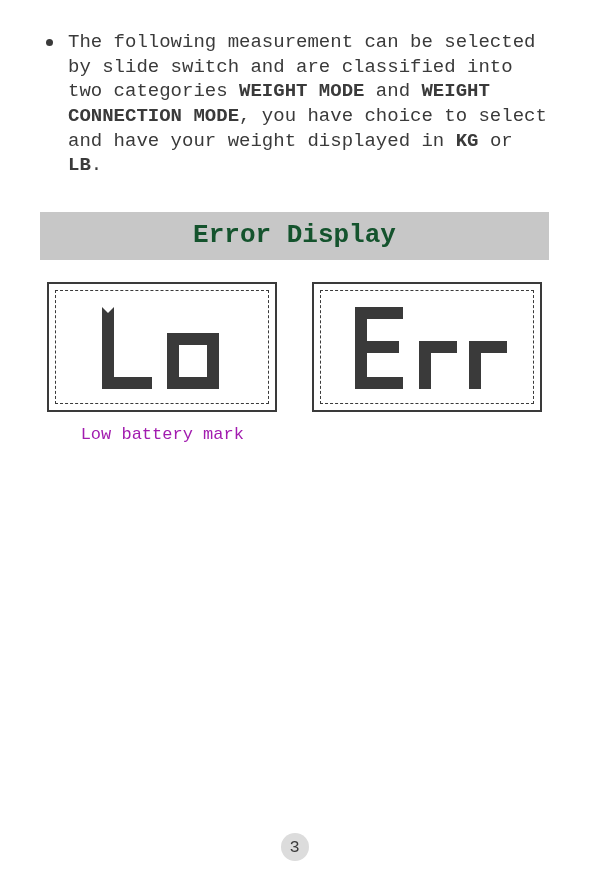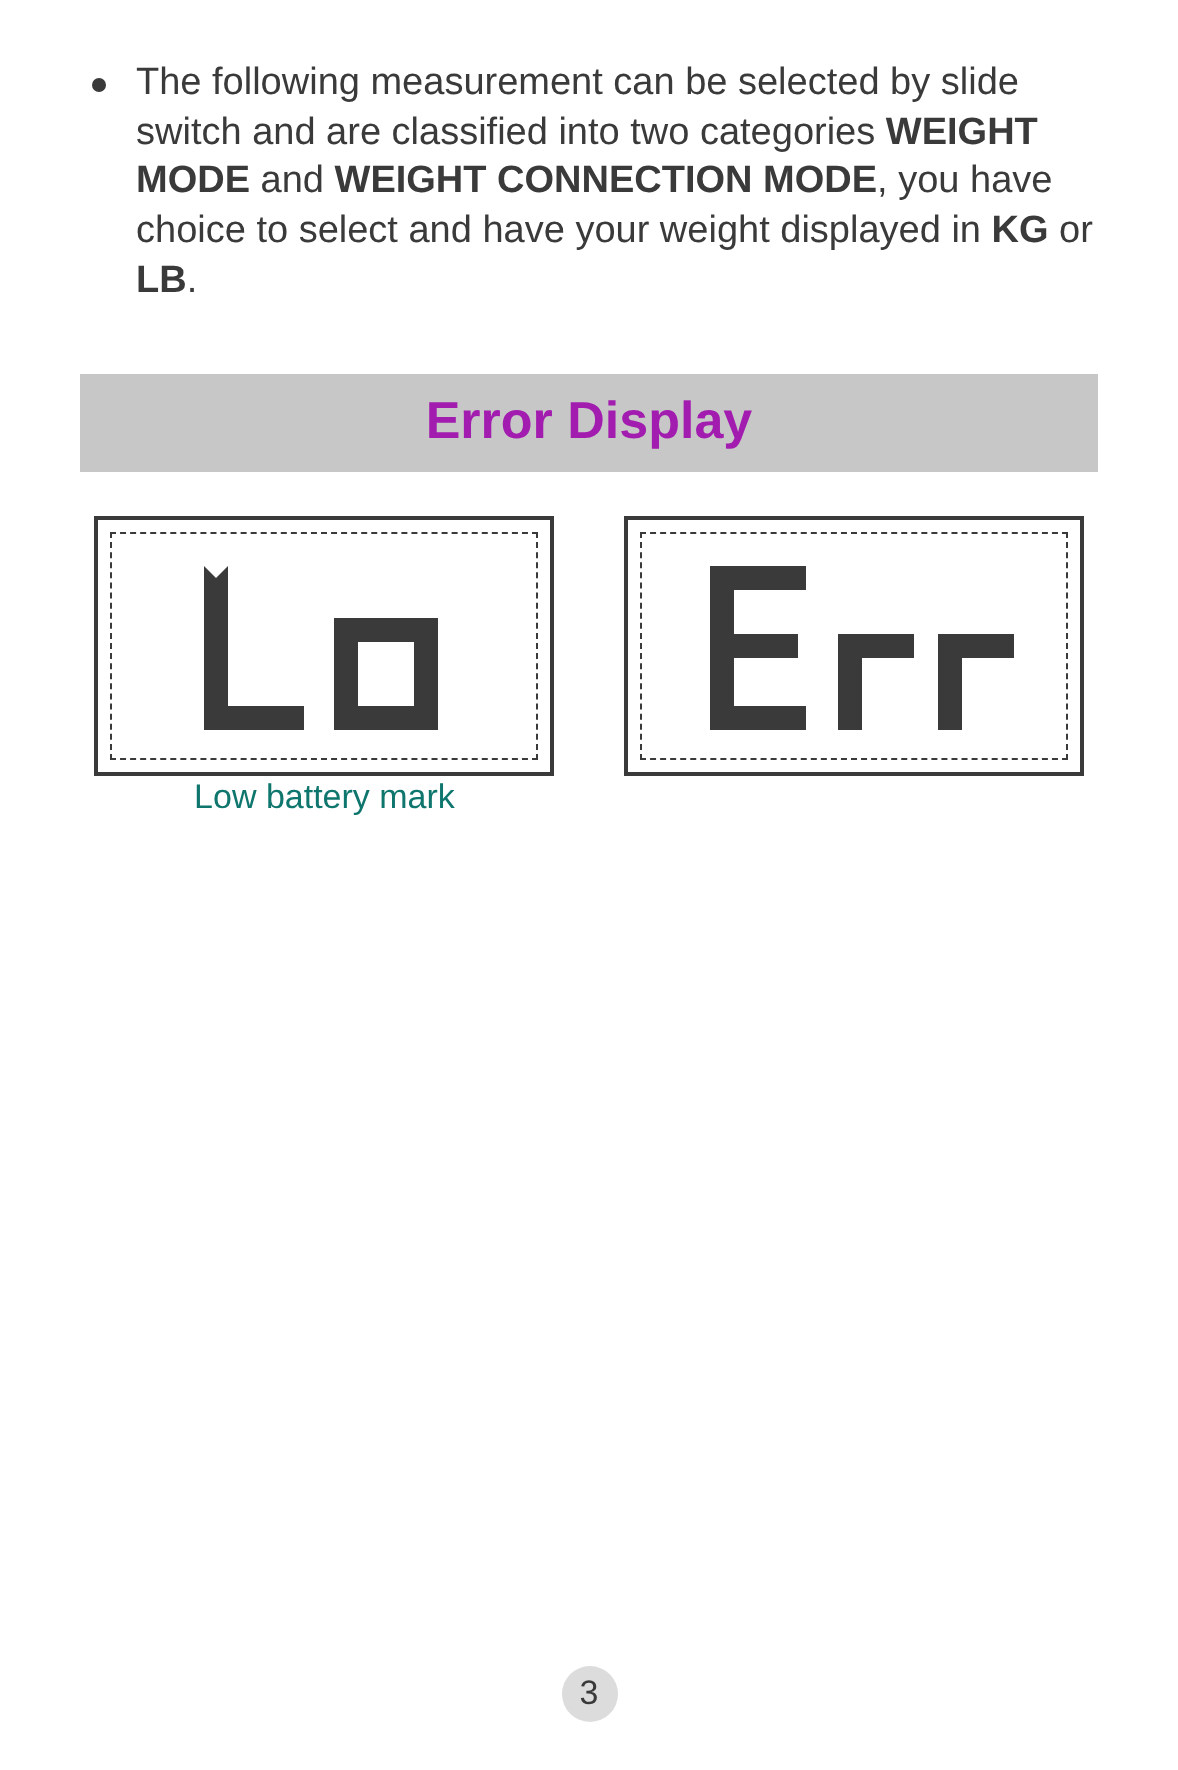"The following measurement can be" .page { font-family: none -> Liberation Mono, monospace }
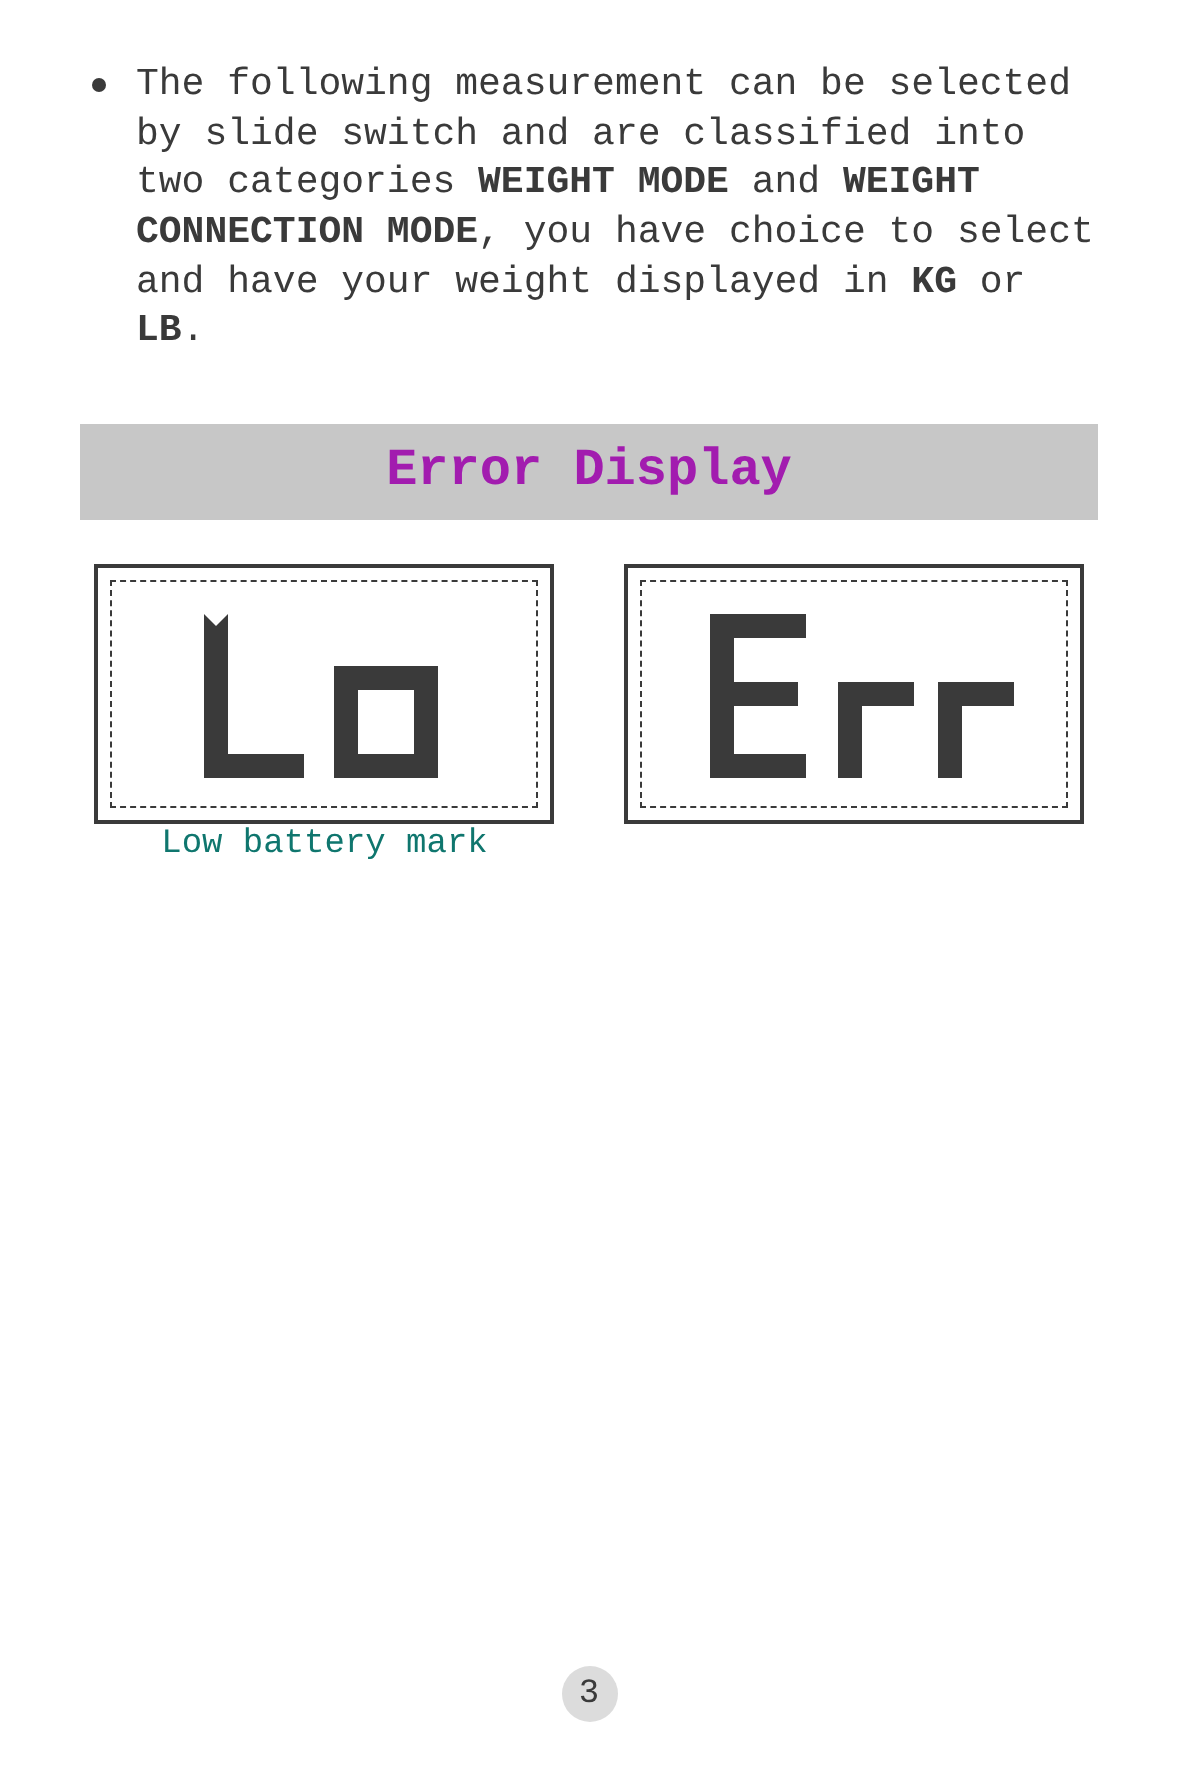"Error Display" .section-header { color: #a21caf -> #14532d }
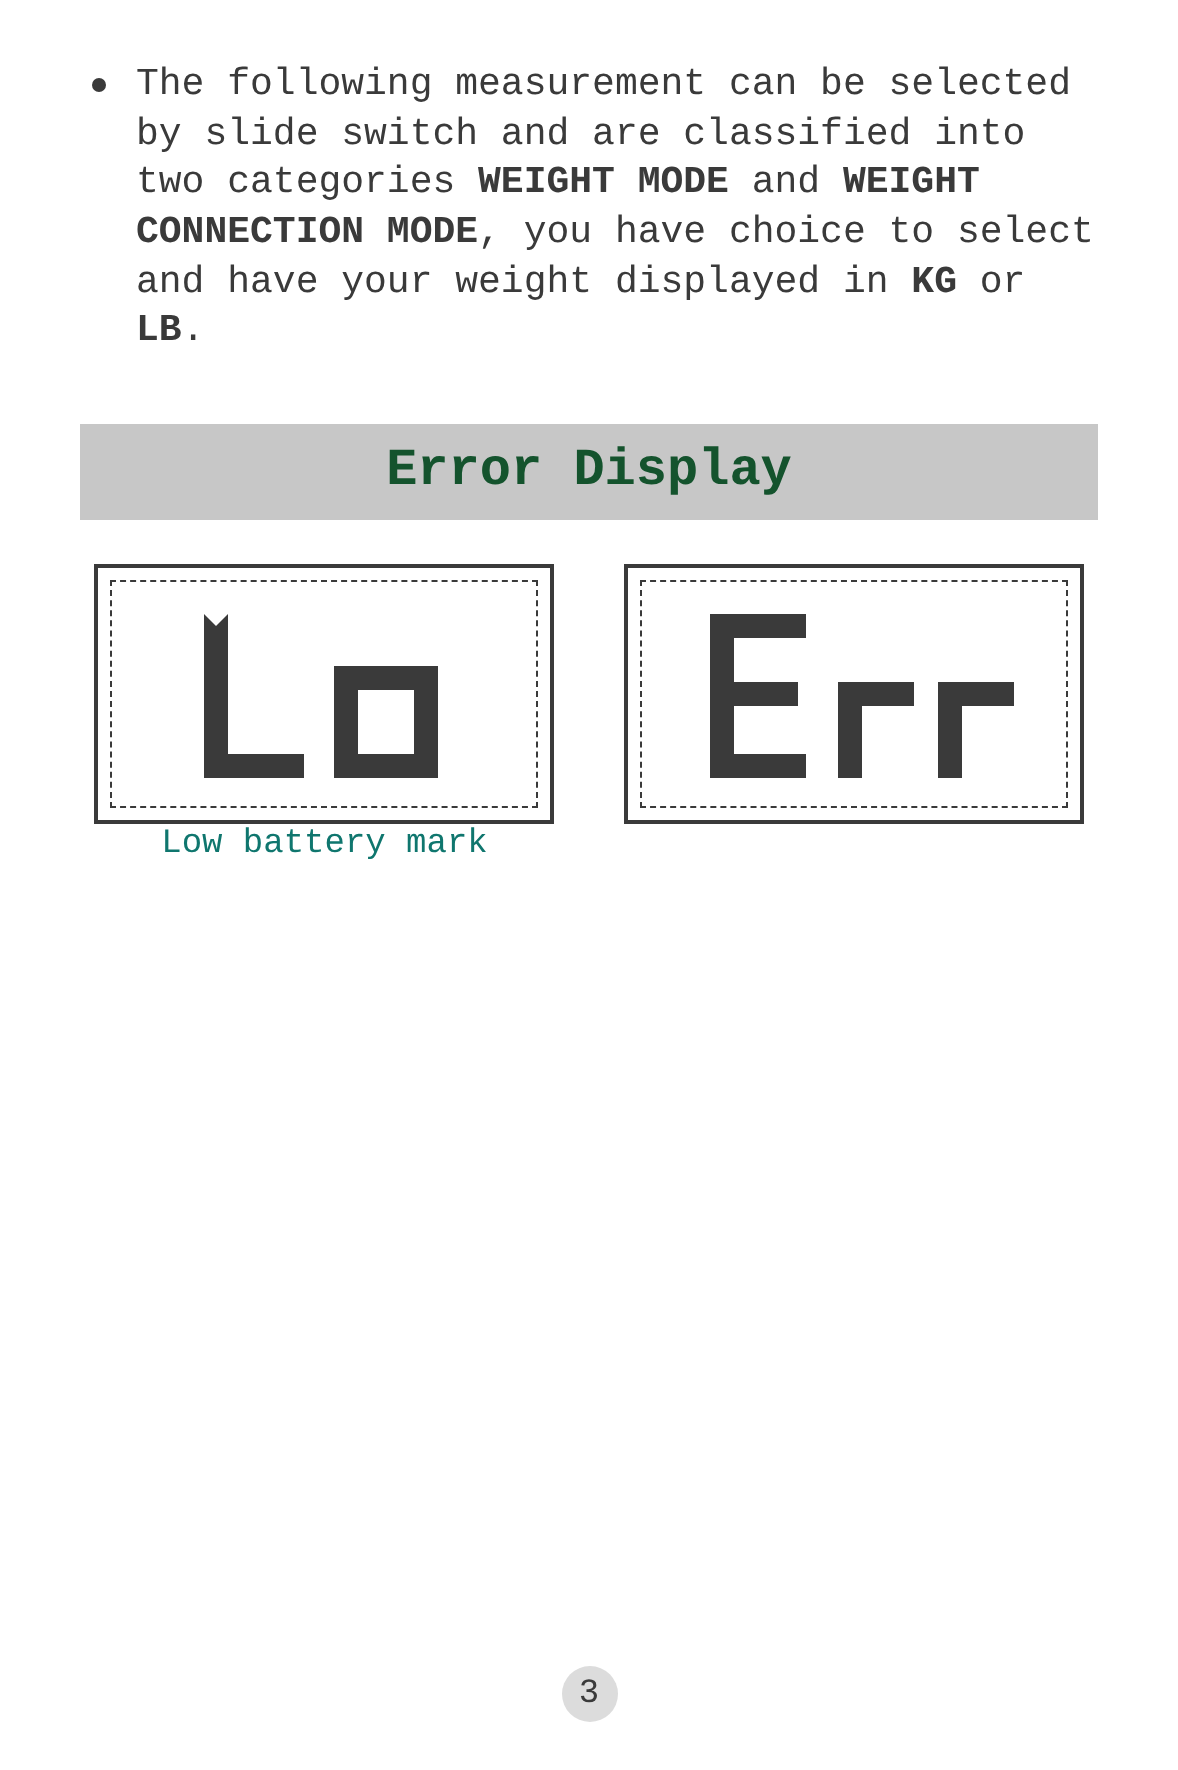"Low battery mark" .caption { color: #0f766e -> #a21caf; margin-top: none -> 12px }
